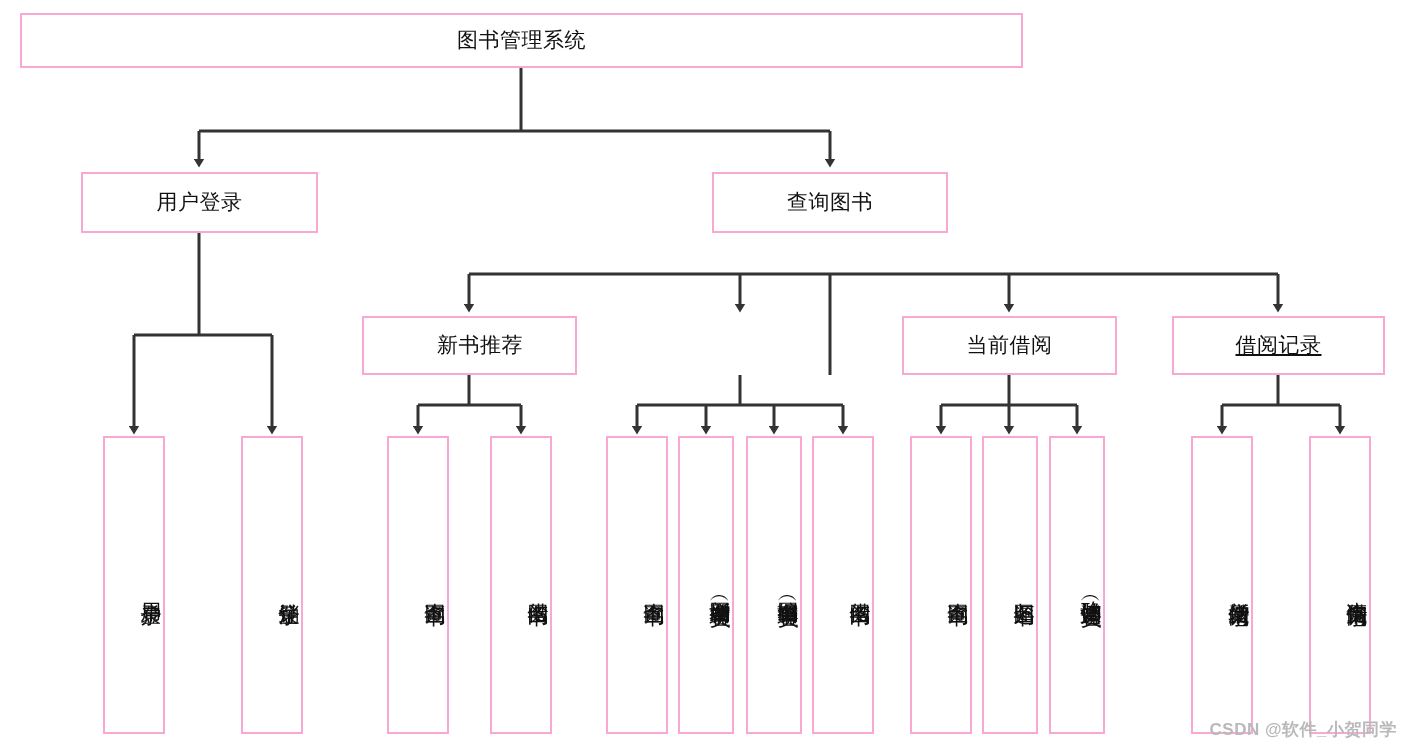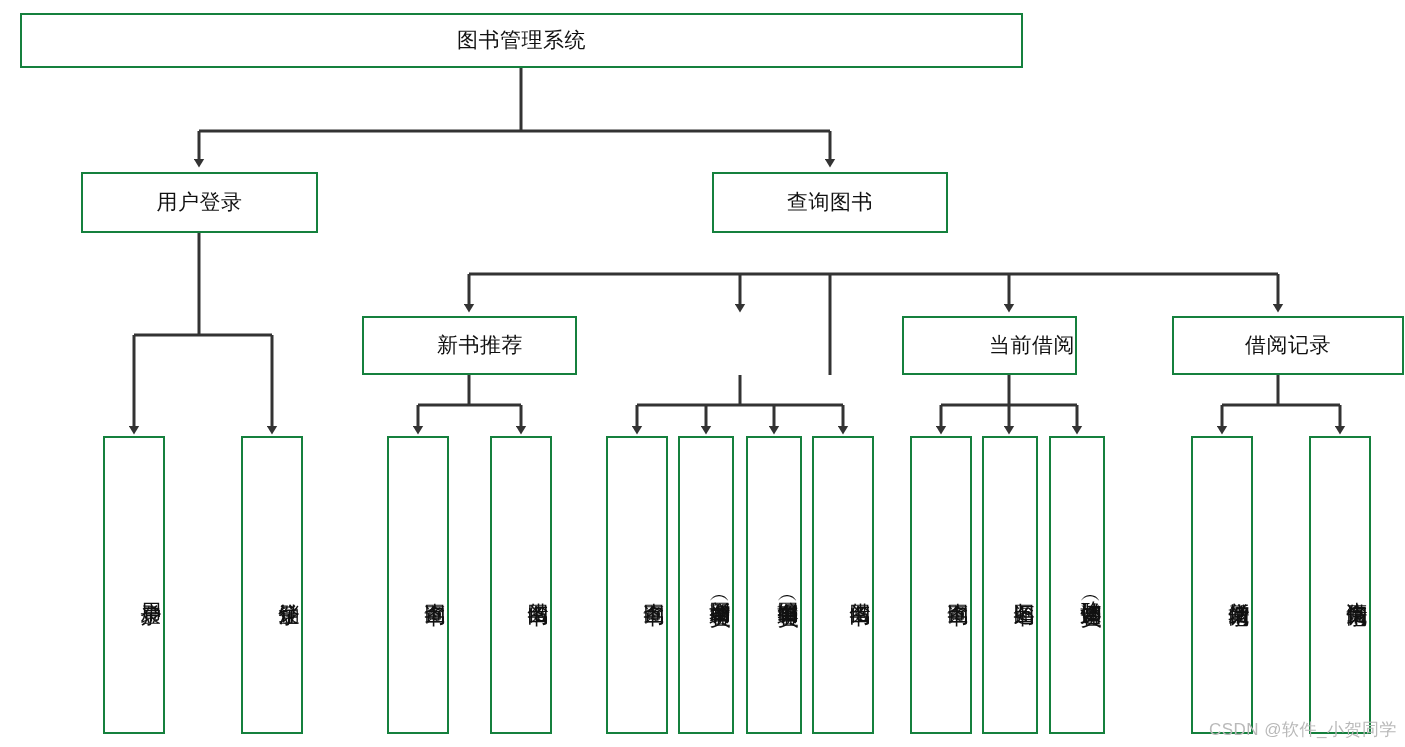"图书管理系统" .node { border: 2px solid #15803d -> 2px solid #f9a8d4 }
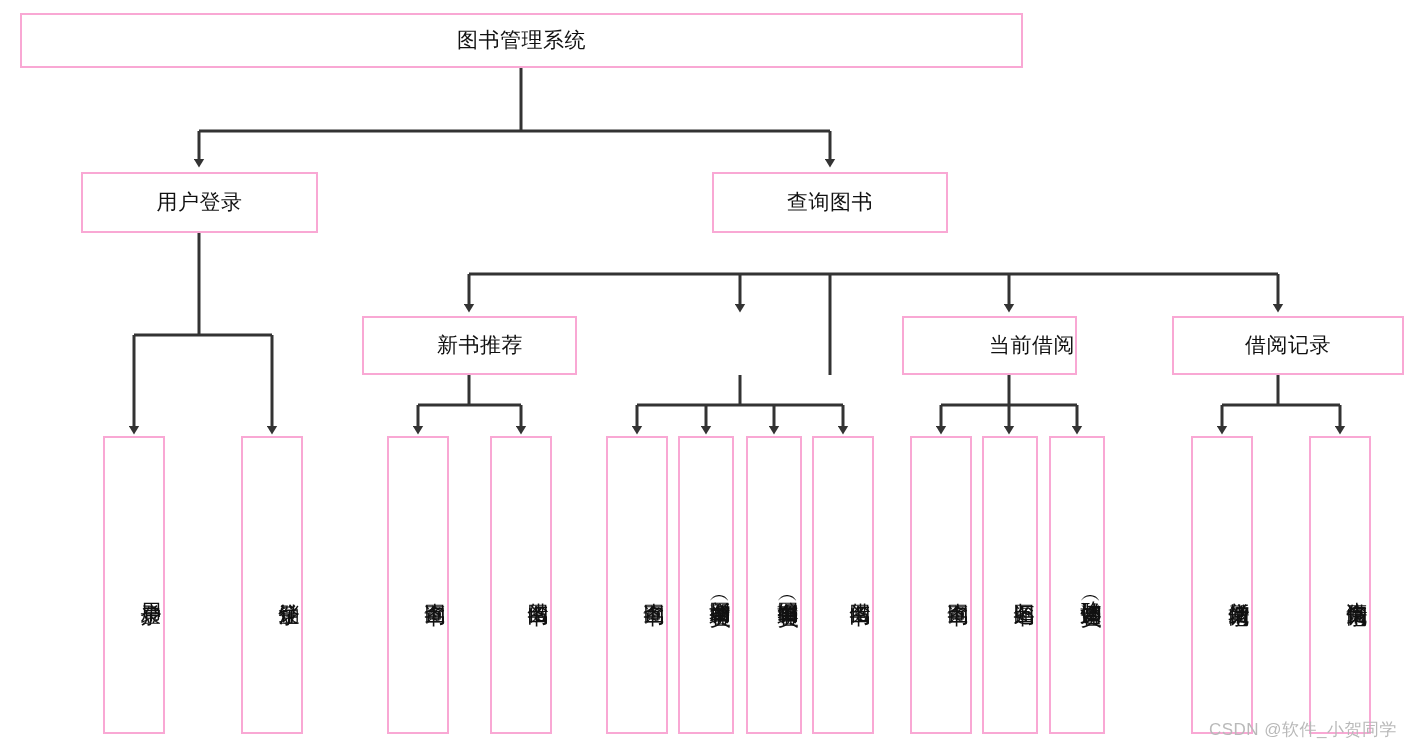"当前借阅" div.node { justify-content: flex-end -> none; width: 175px -> 215px }
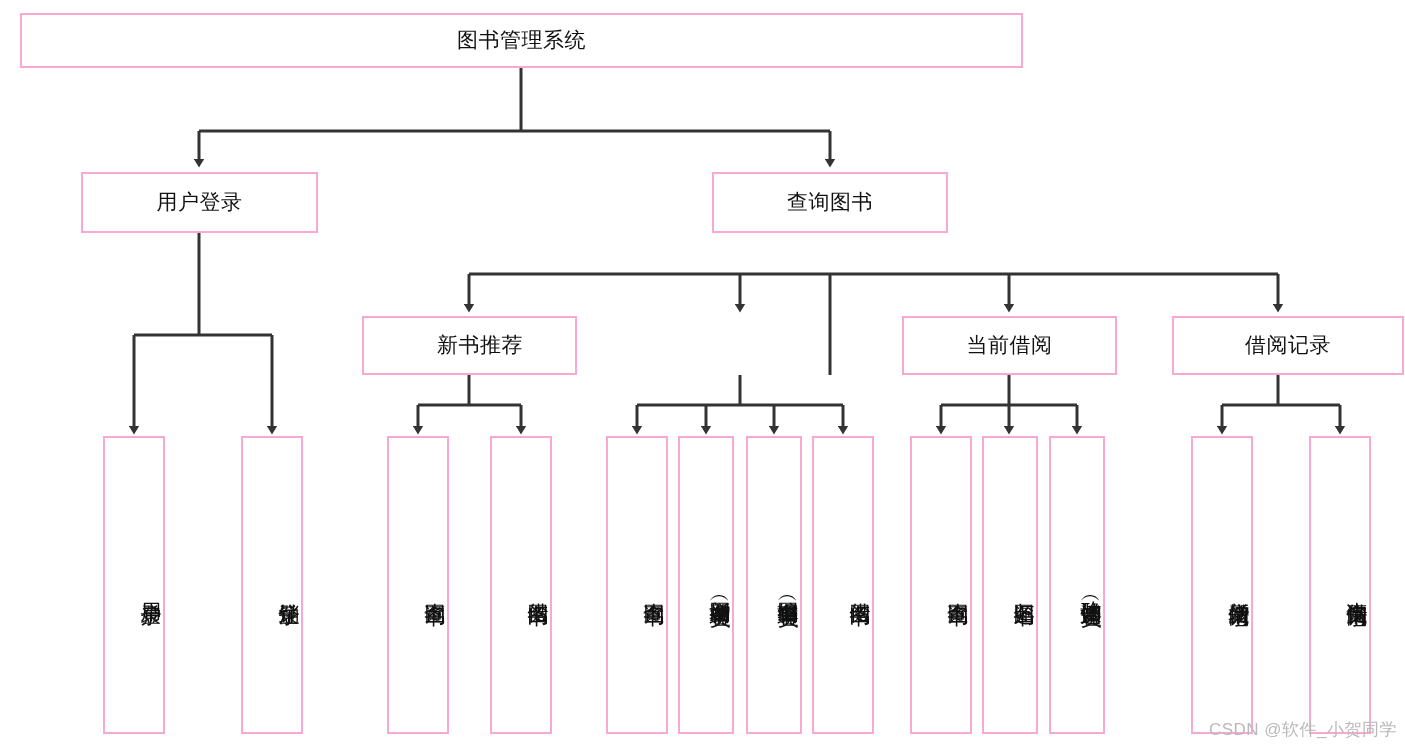"借阅记录" div.node { text-decoration: none -> underline; width: 232px -> 213px }
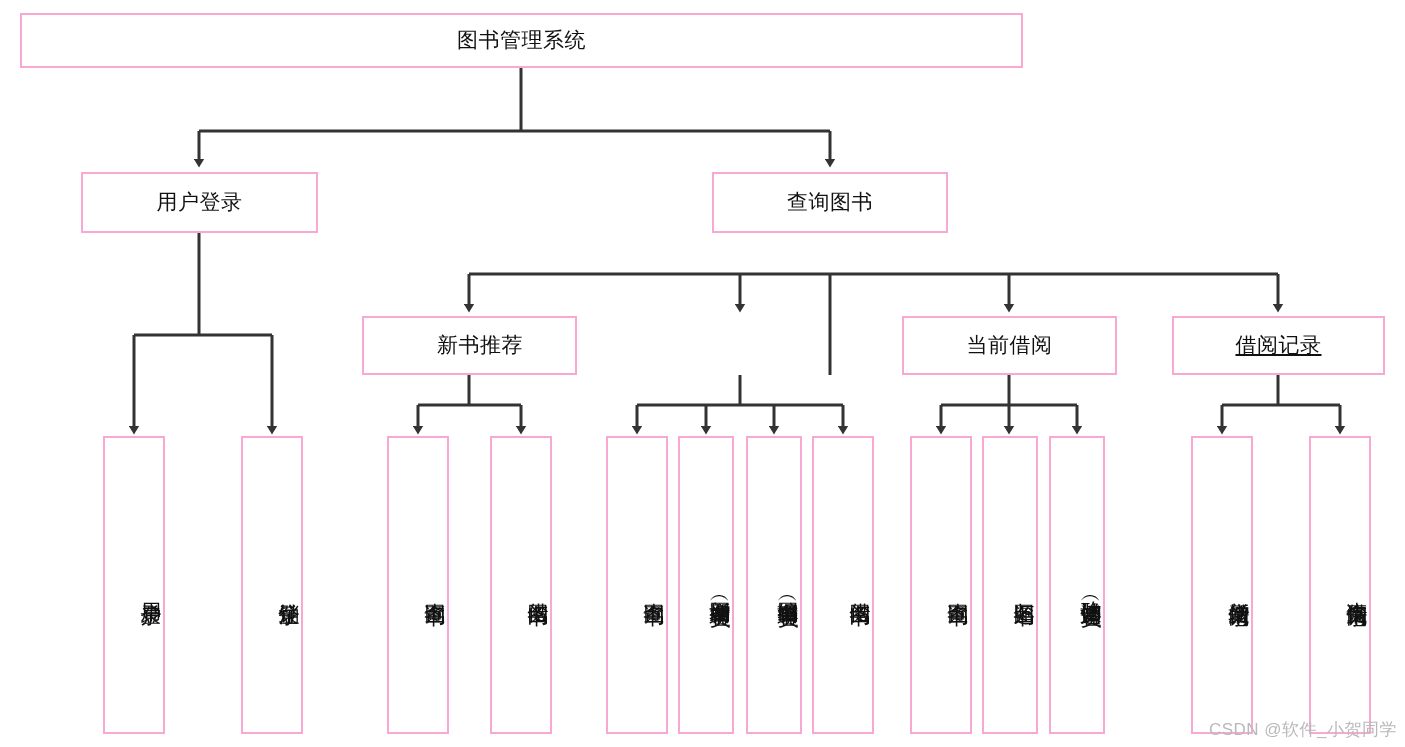"CSDN @软件_小贺同学" .watermark { font-weight: none -> bold }
